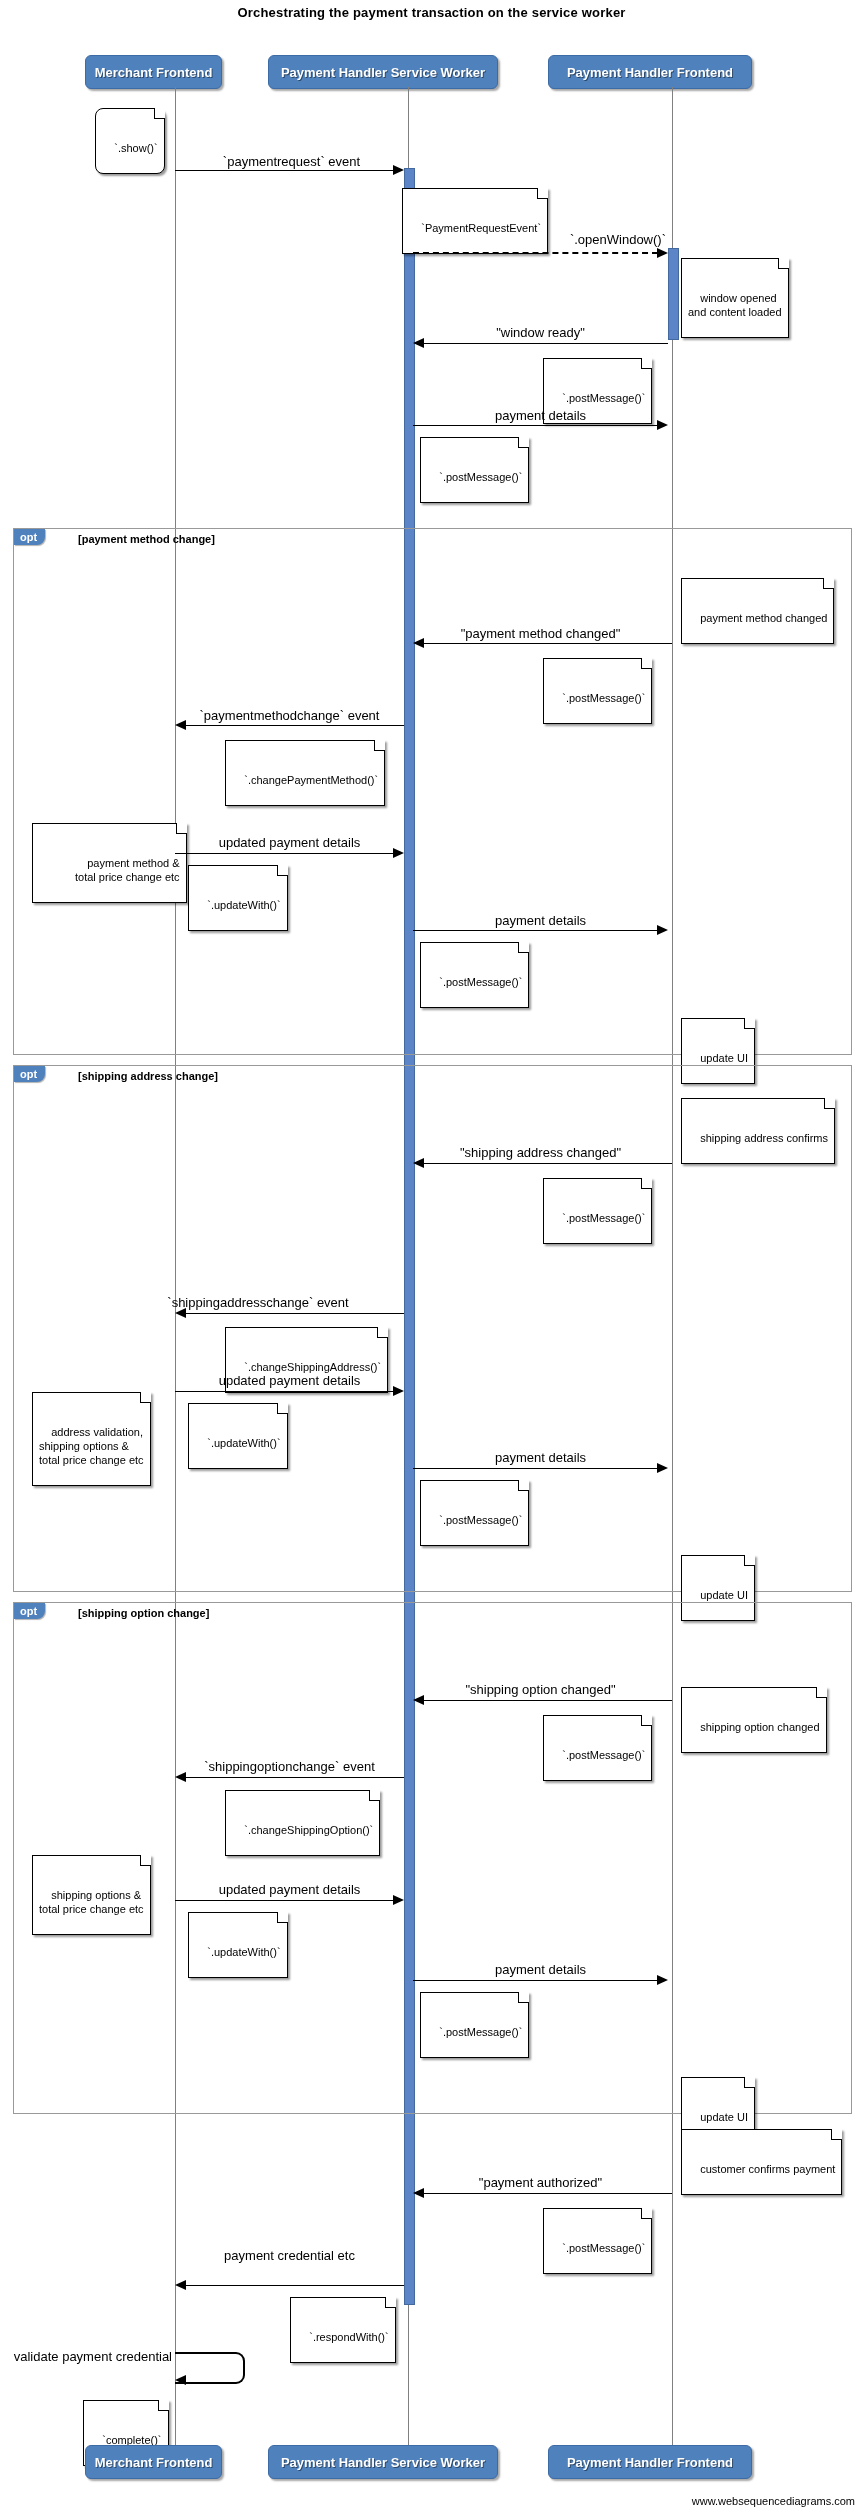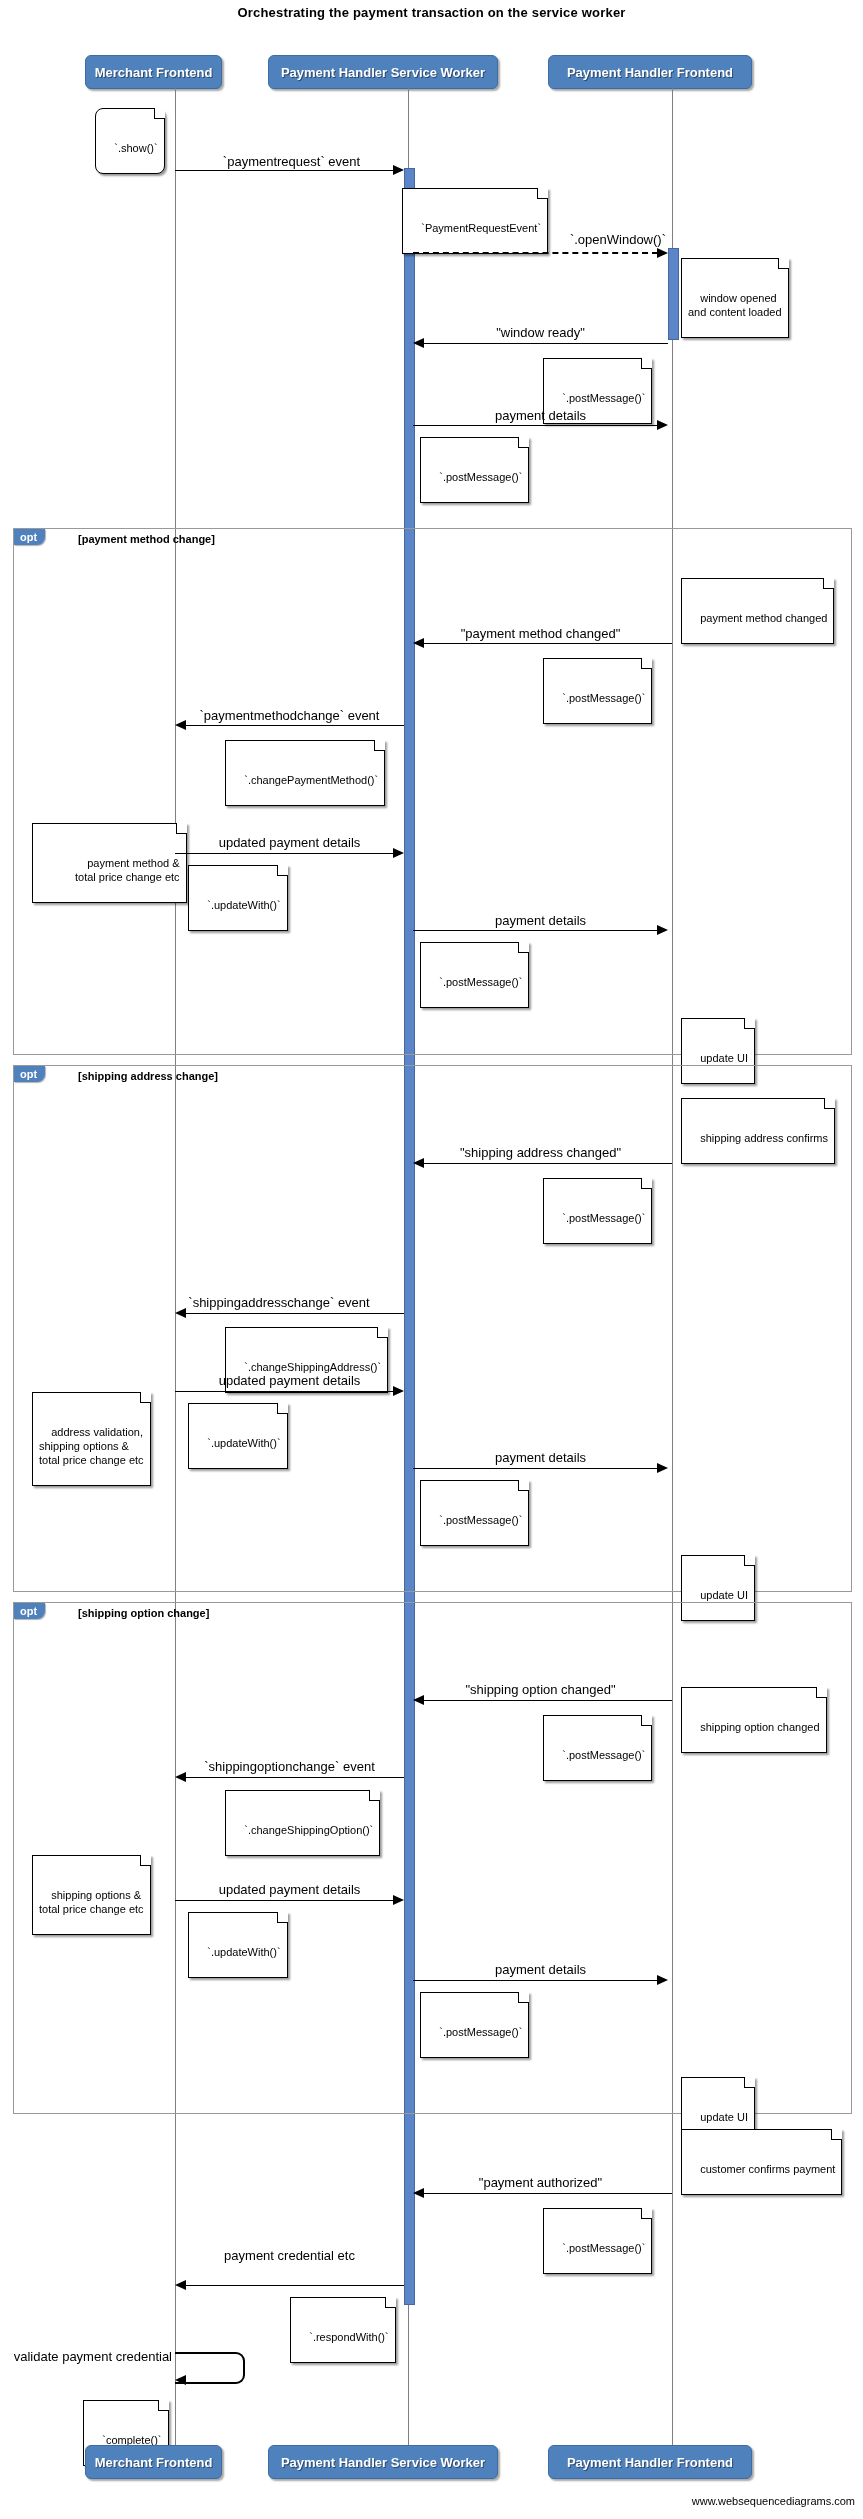"`shippingaddresschange` event" div.msglabel { left: 186px -> 165px }
